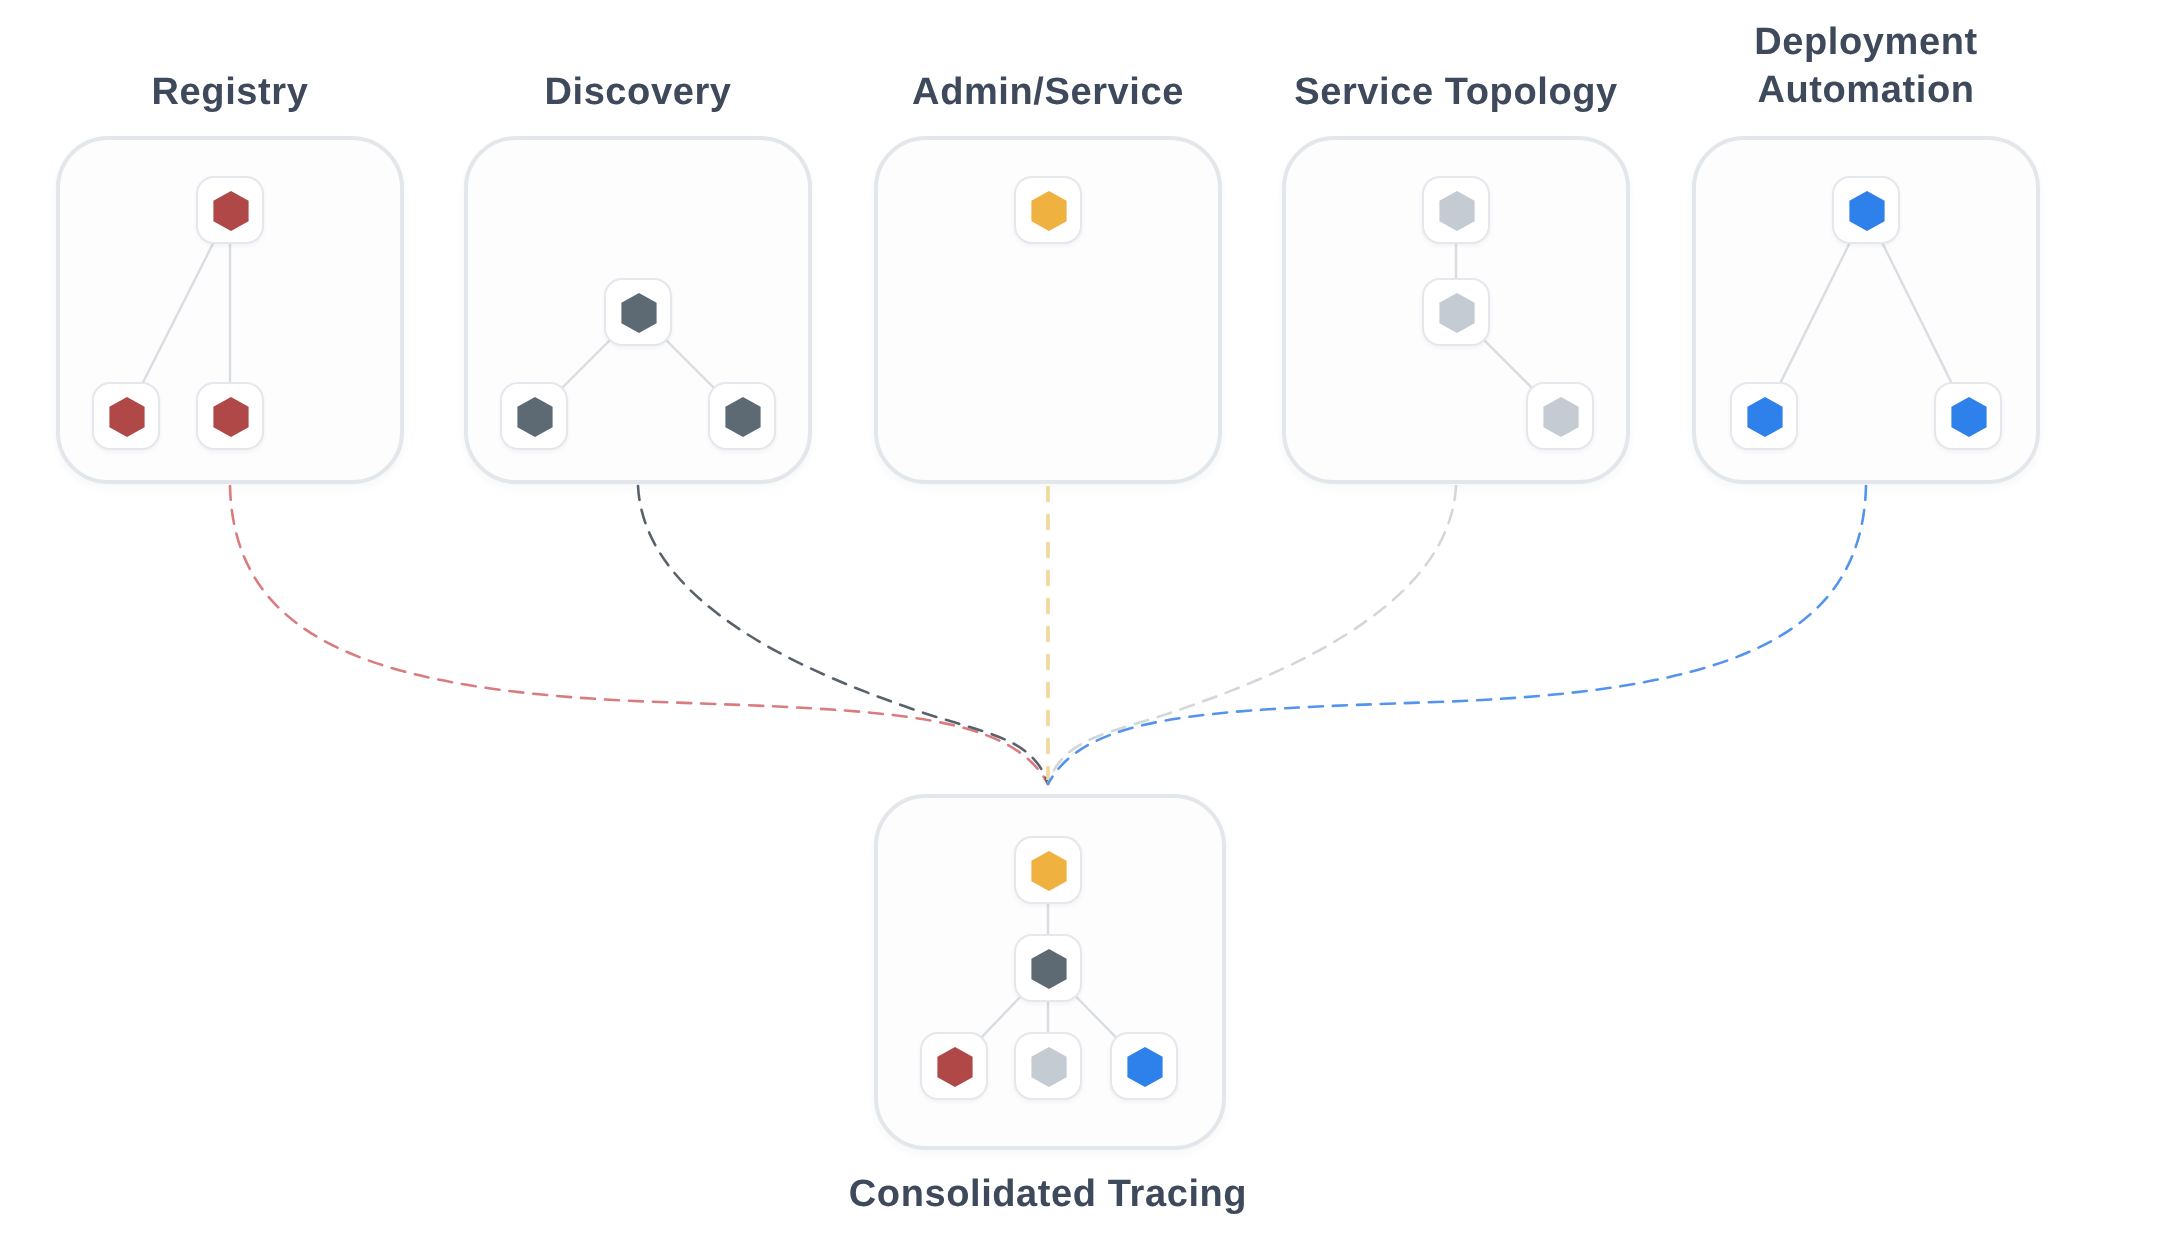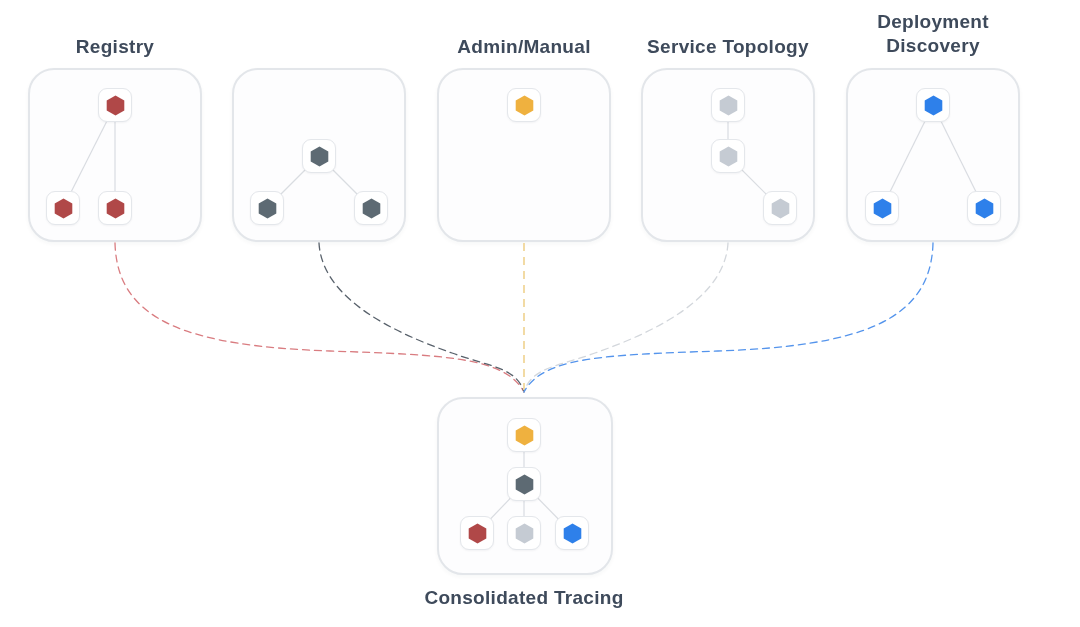"Deployment Discovery" div.card-title { text: Discovery -> Automation }
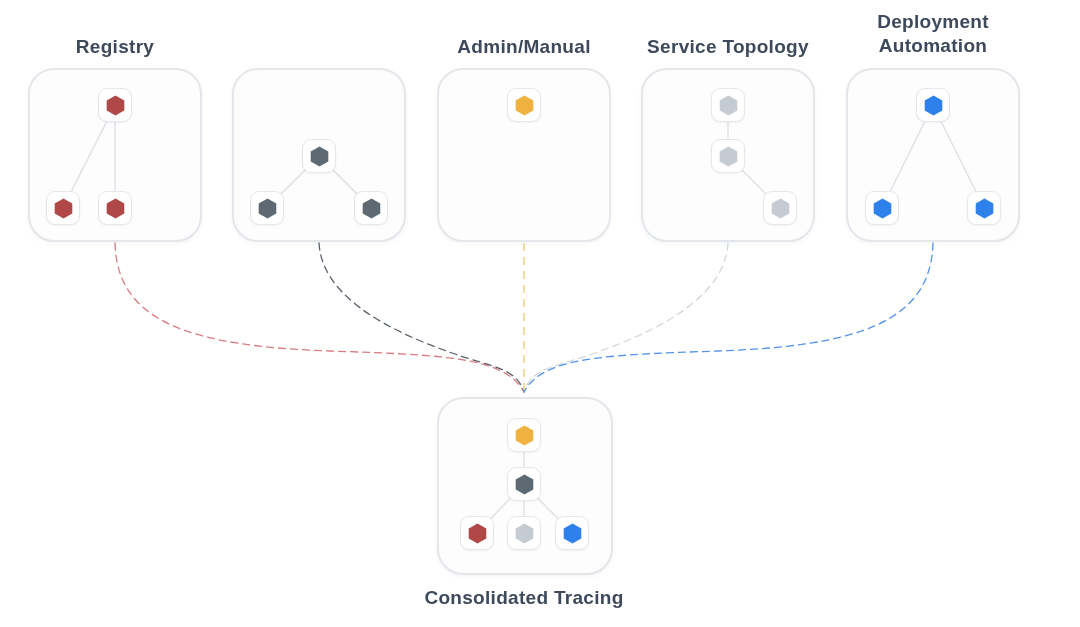"Discovery" div.card-title { html: none -> <div>Discovery</div> }
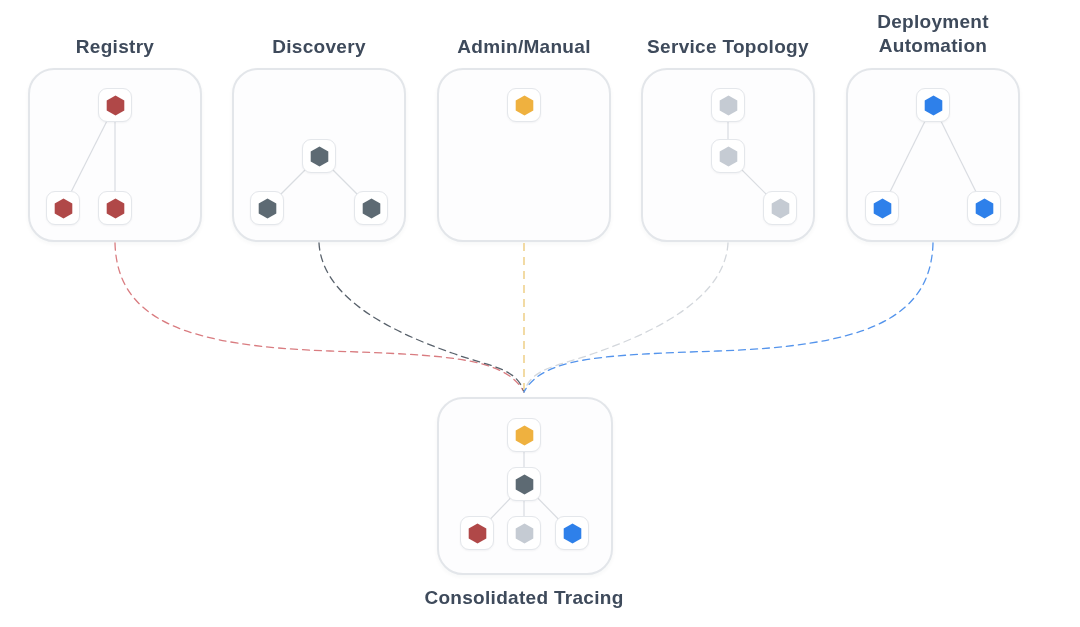"Admin/Manual" div.card-title { text: Admin/Manual -> Admin/Service }
